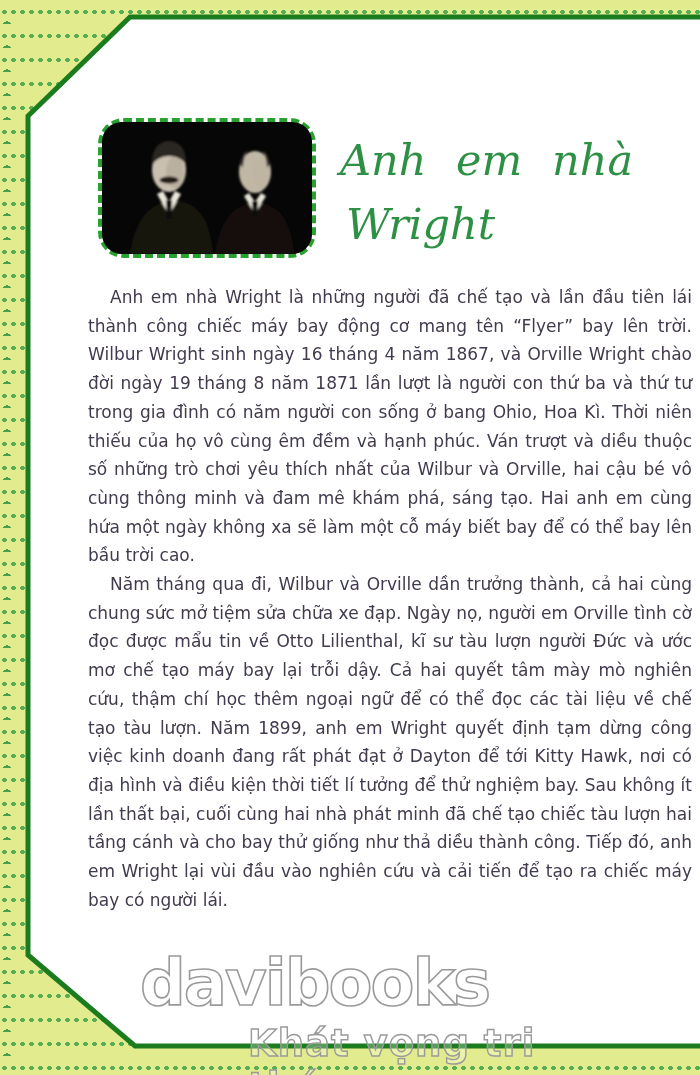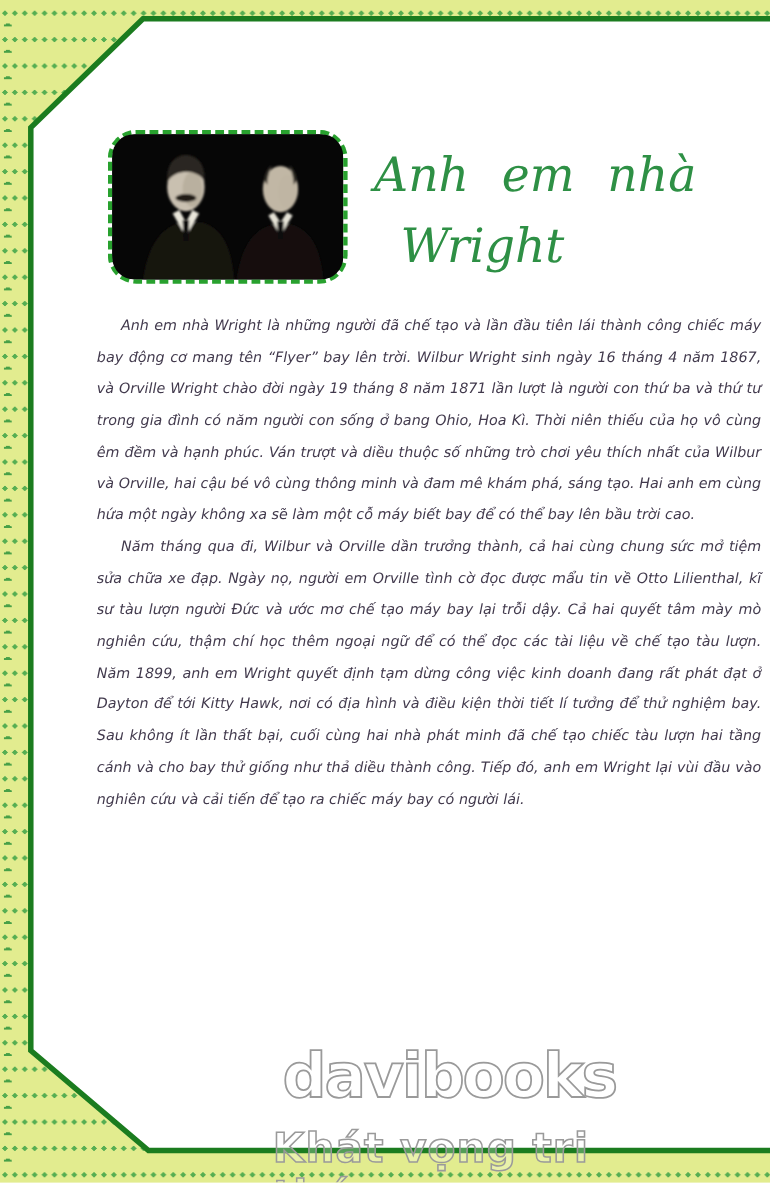"Wright" .title .l2 { margin-left: 24px -> 6px }
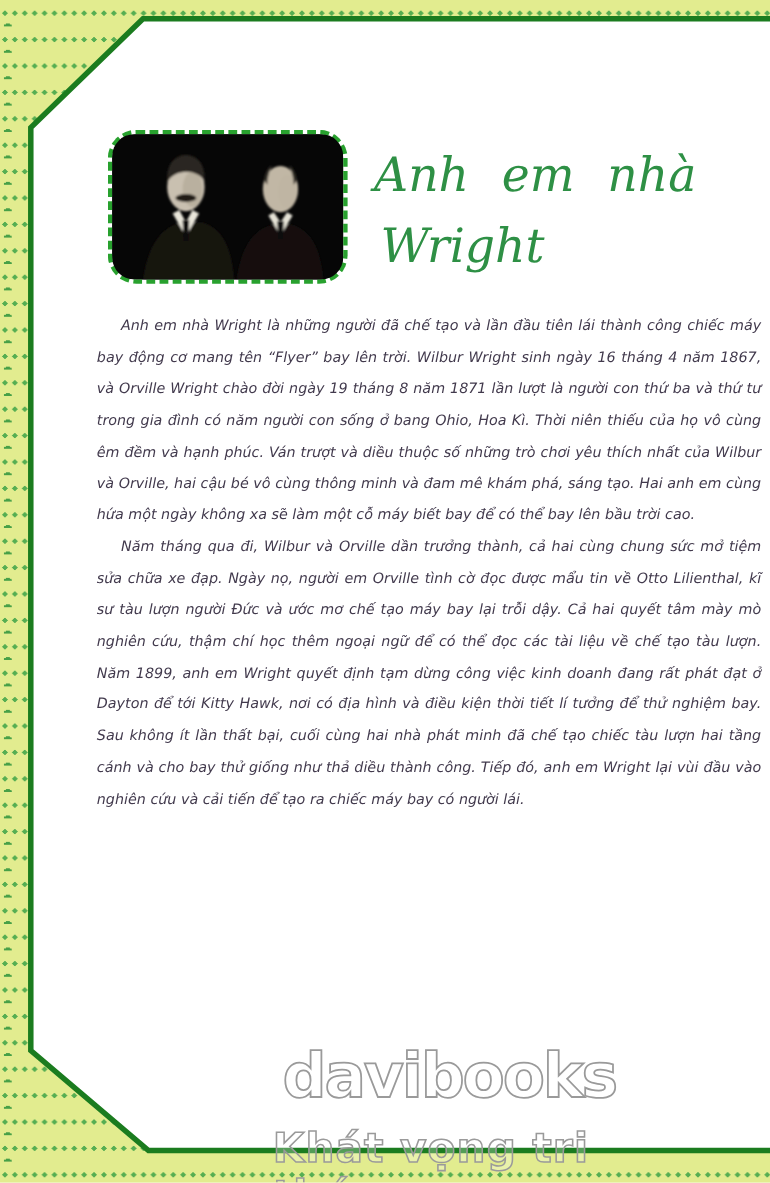"Anh em nhà Wright là" .body-text { font-size: 13px -> 17px; font-style: italic -> none }
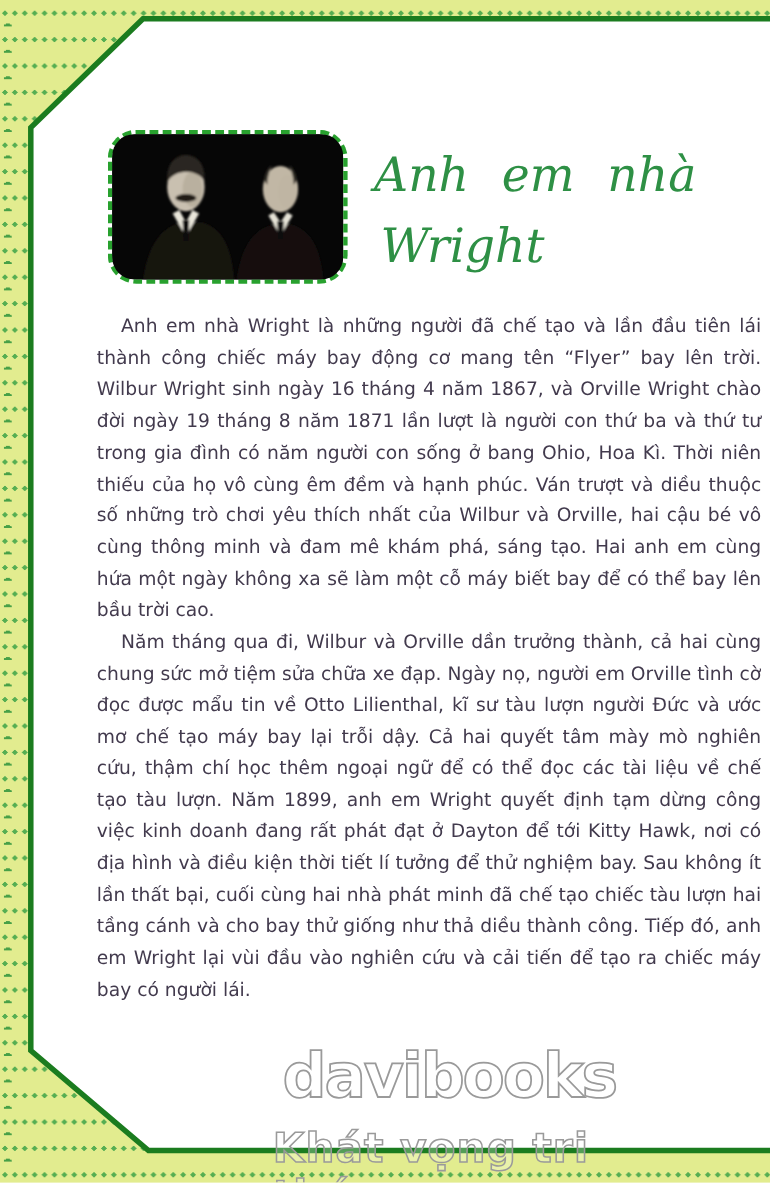"davibooks" .wm-logo { font-size: 56px -> 64px; text-align: right -> left }
